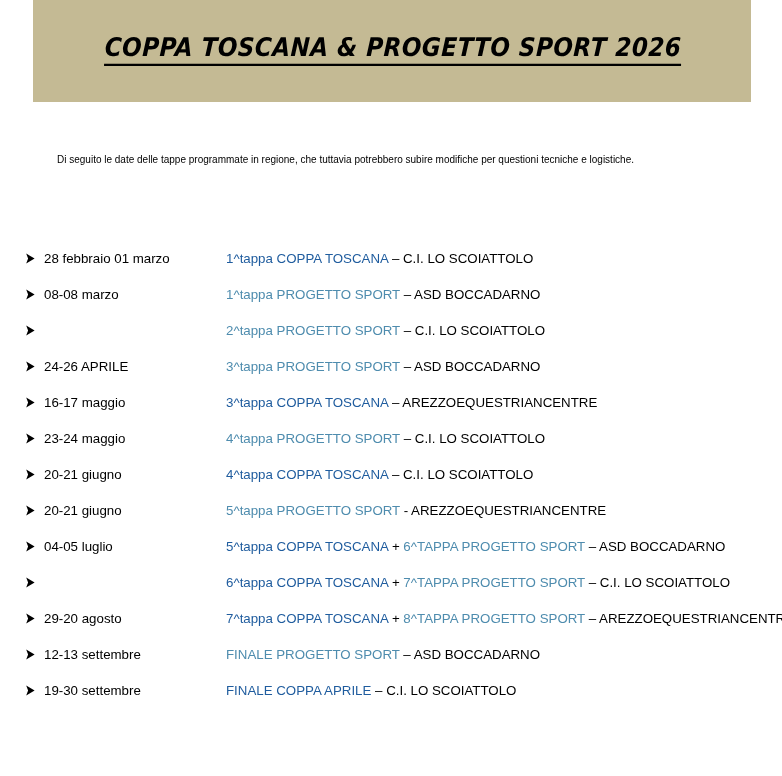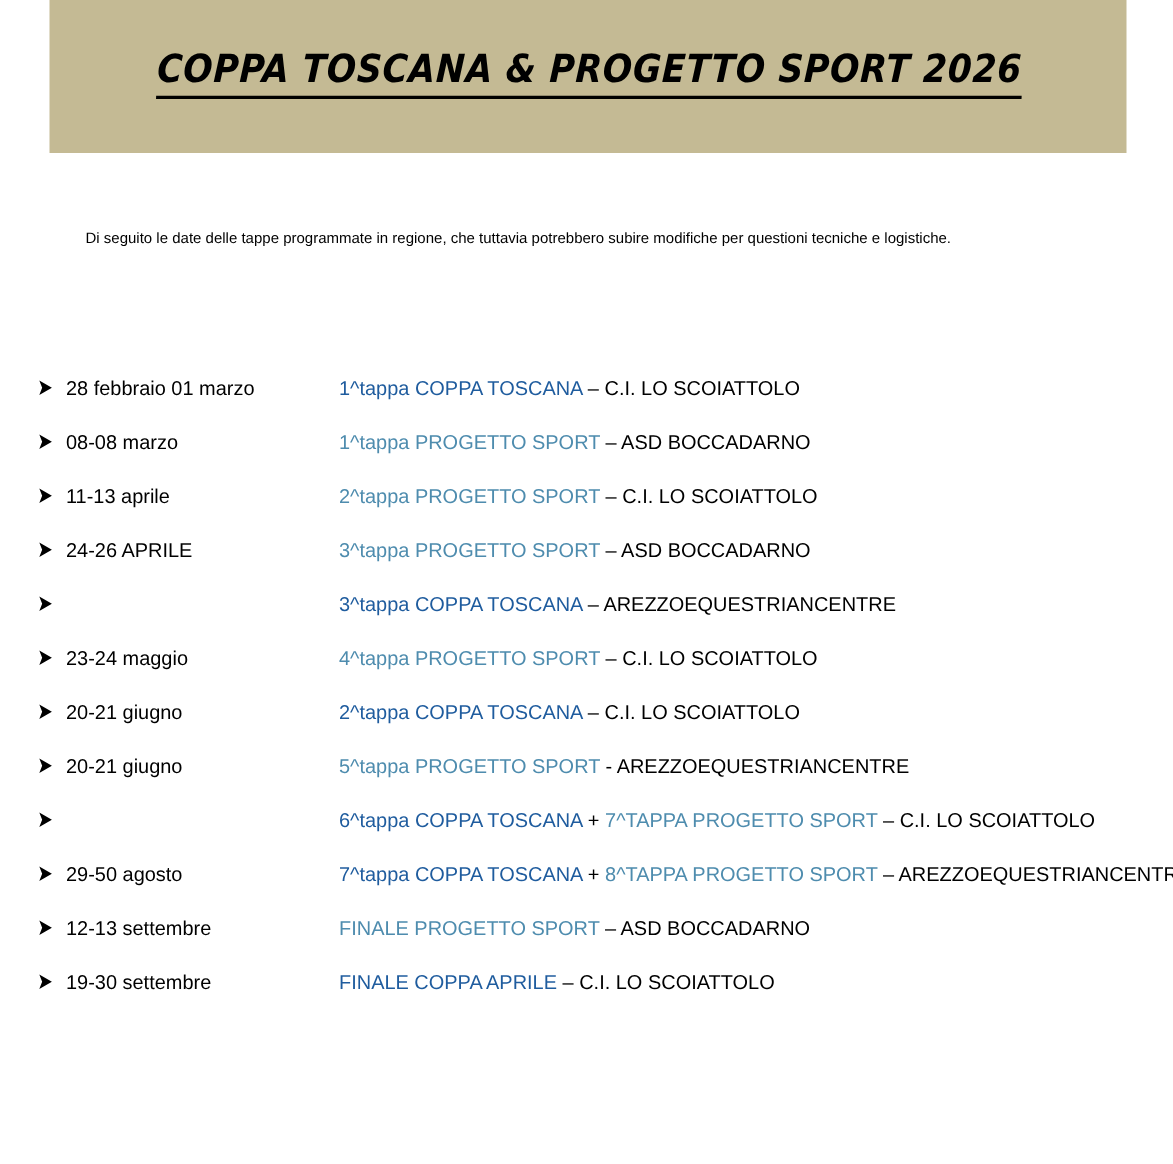"11-13 aprile" span.date { html: <span>11-13 aprile</span> -> none }
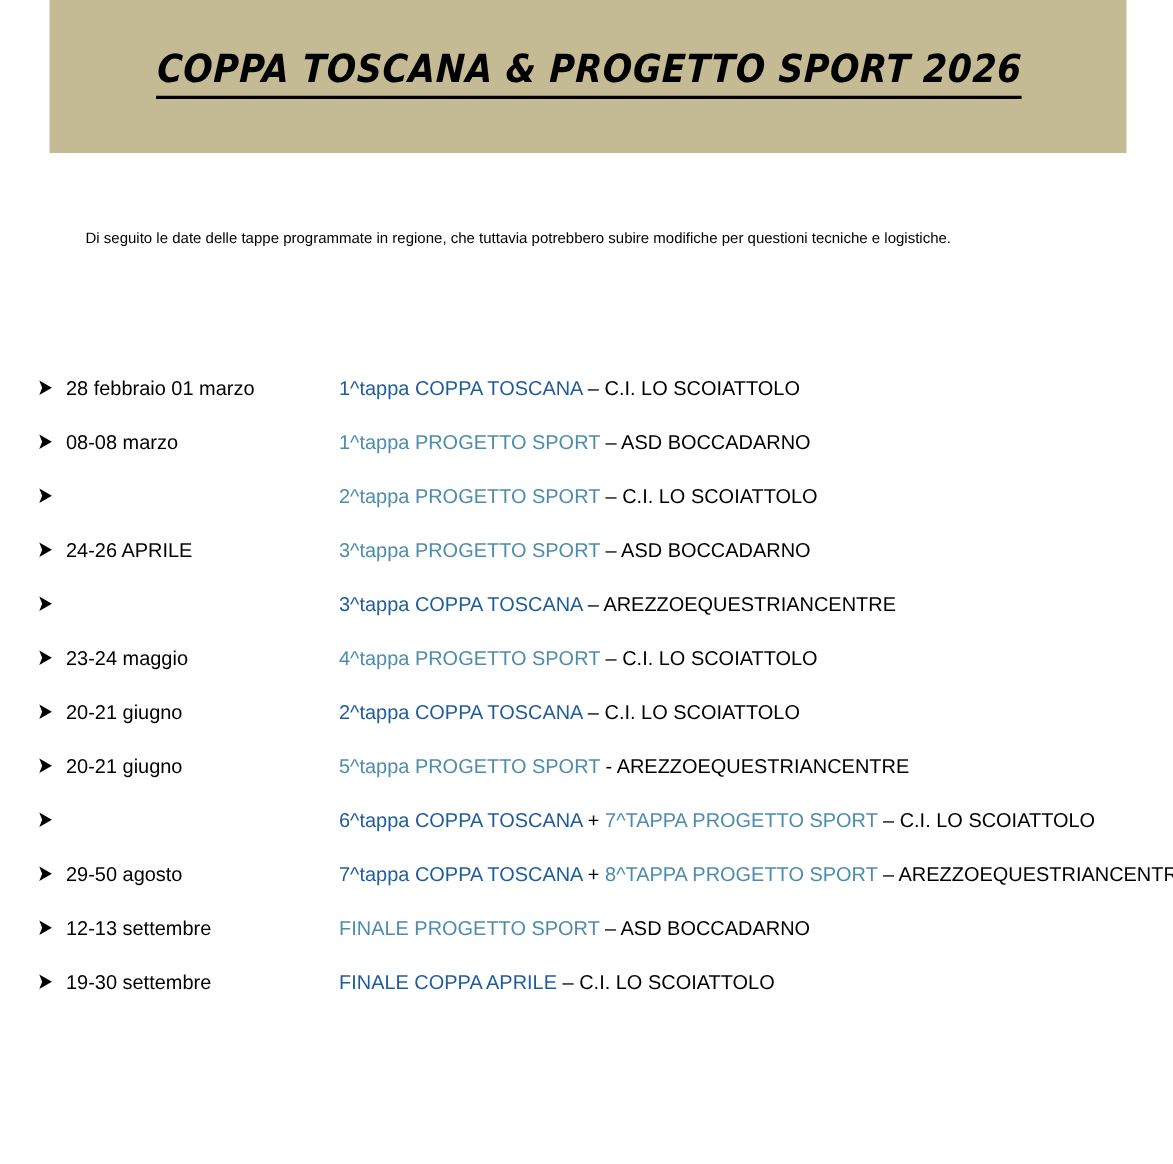"16-17 maggio" span.date { html: none -> <span>16-17 maggio</span> }
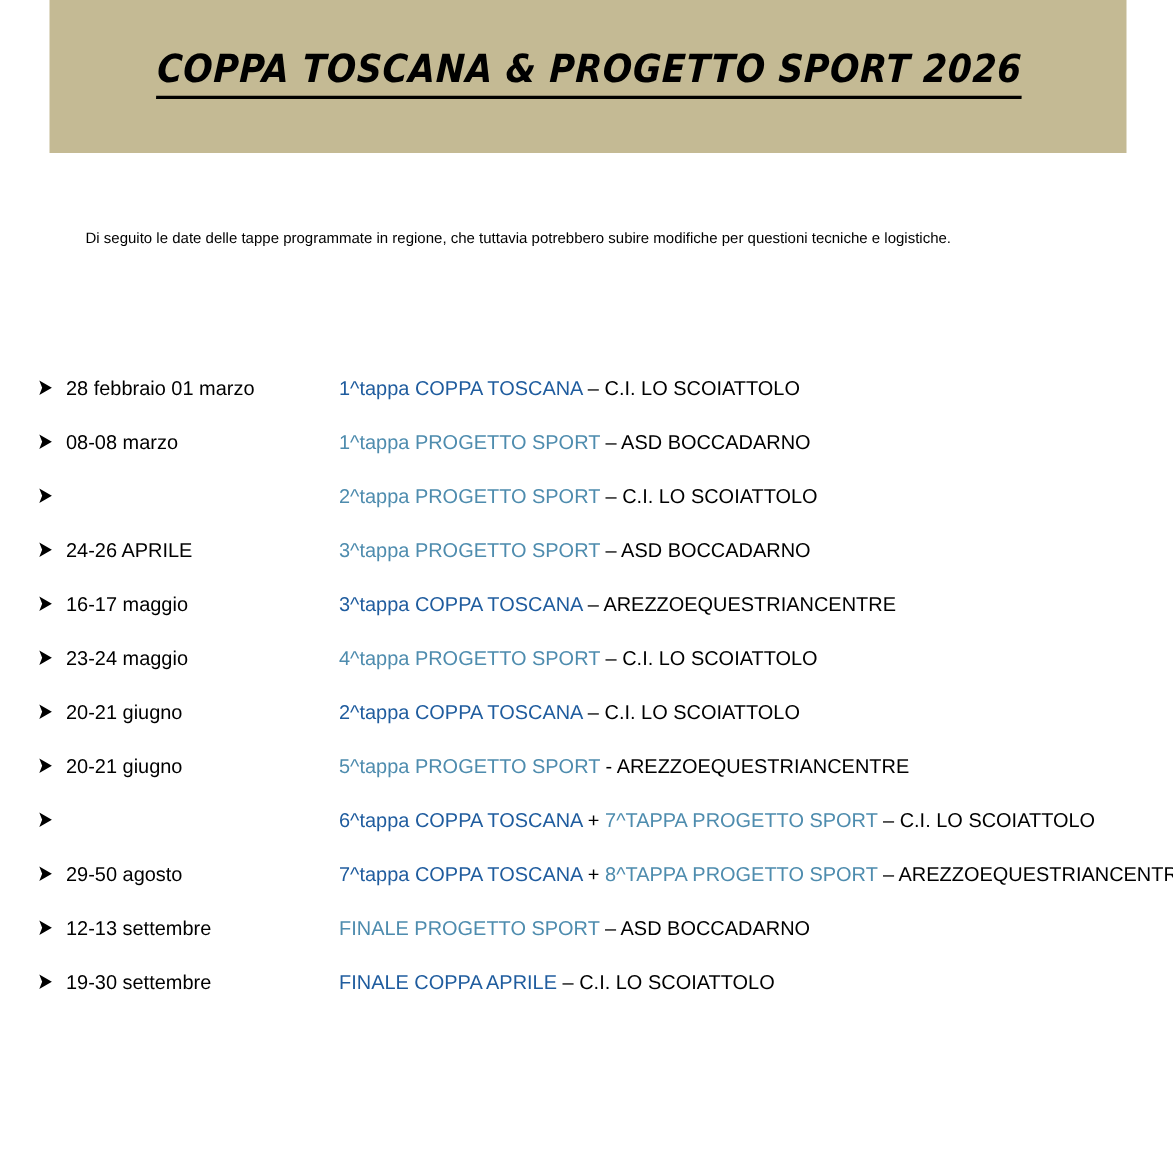"2^tappa COPPA TOSCANA" span.ct { text: 2 -> 4 }
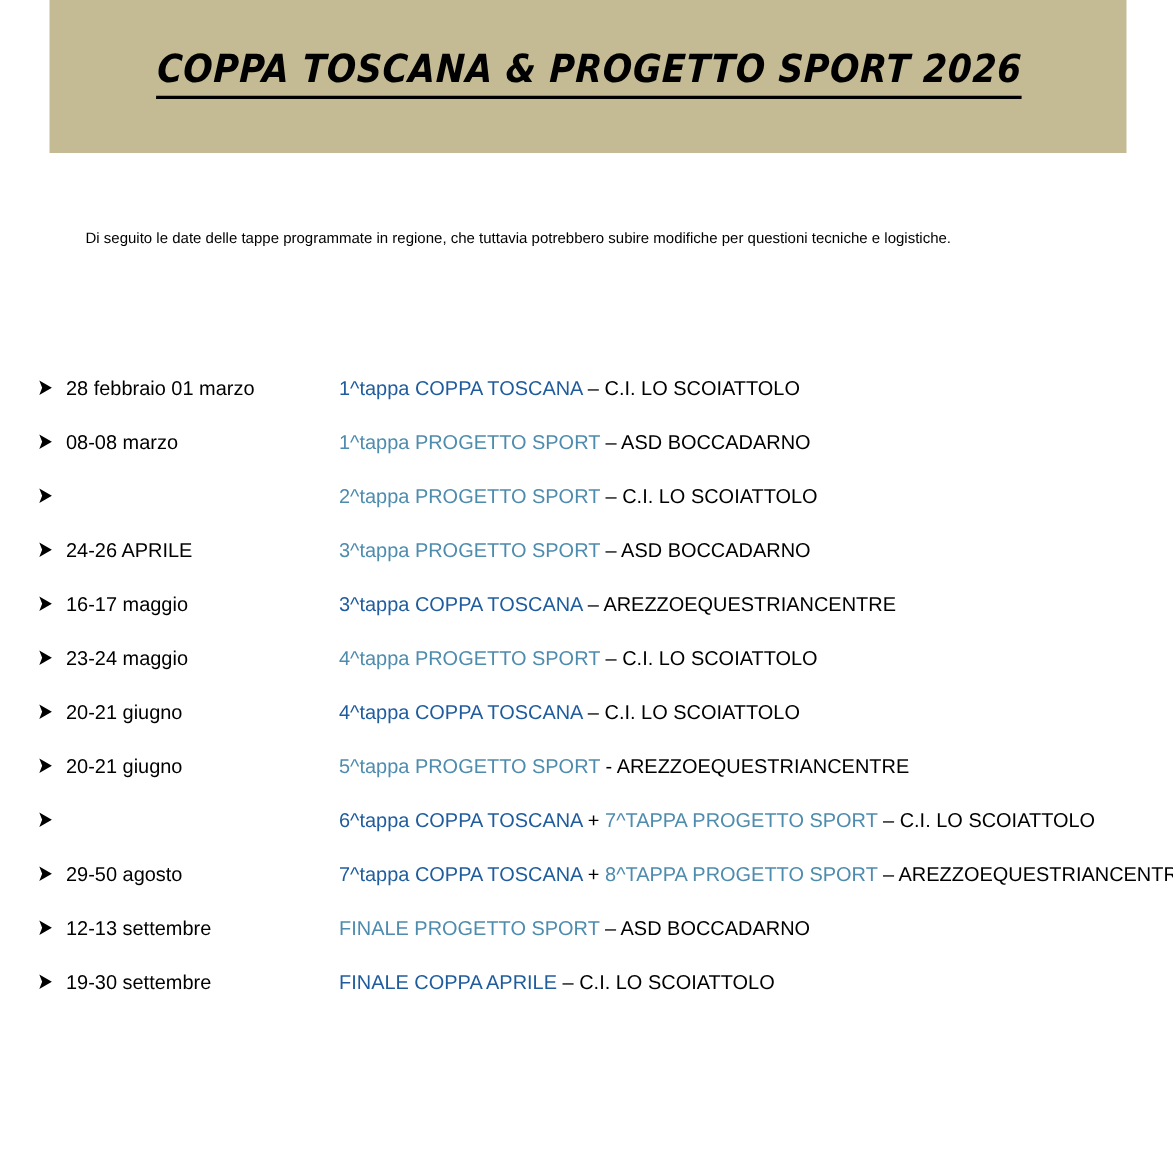"04-05 luglio" div.row { html: none -> <div> <span><svg> <path></path> </svg></span> <span>04-05 luglio</span> <span><span>5^tappa COPPA TOSCANA</span><span> + </span><span>6^TAPPA PROGETTO SPORT</span><span> – </span><span>ASD BOCCADARNO</span></span> </div> }
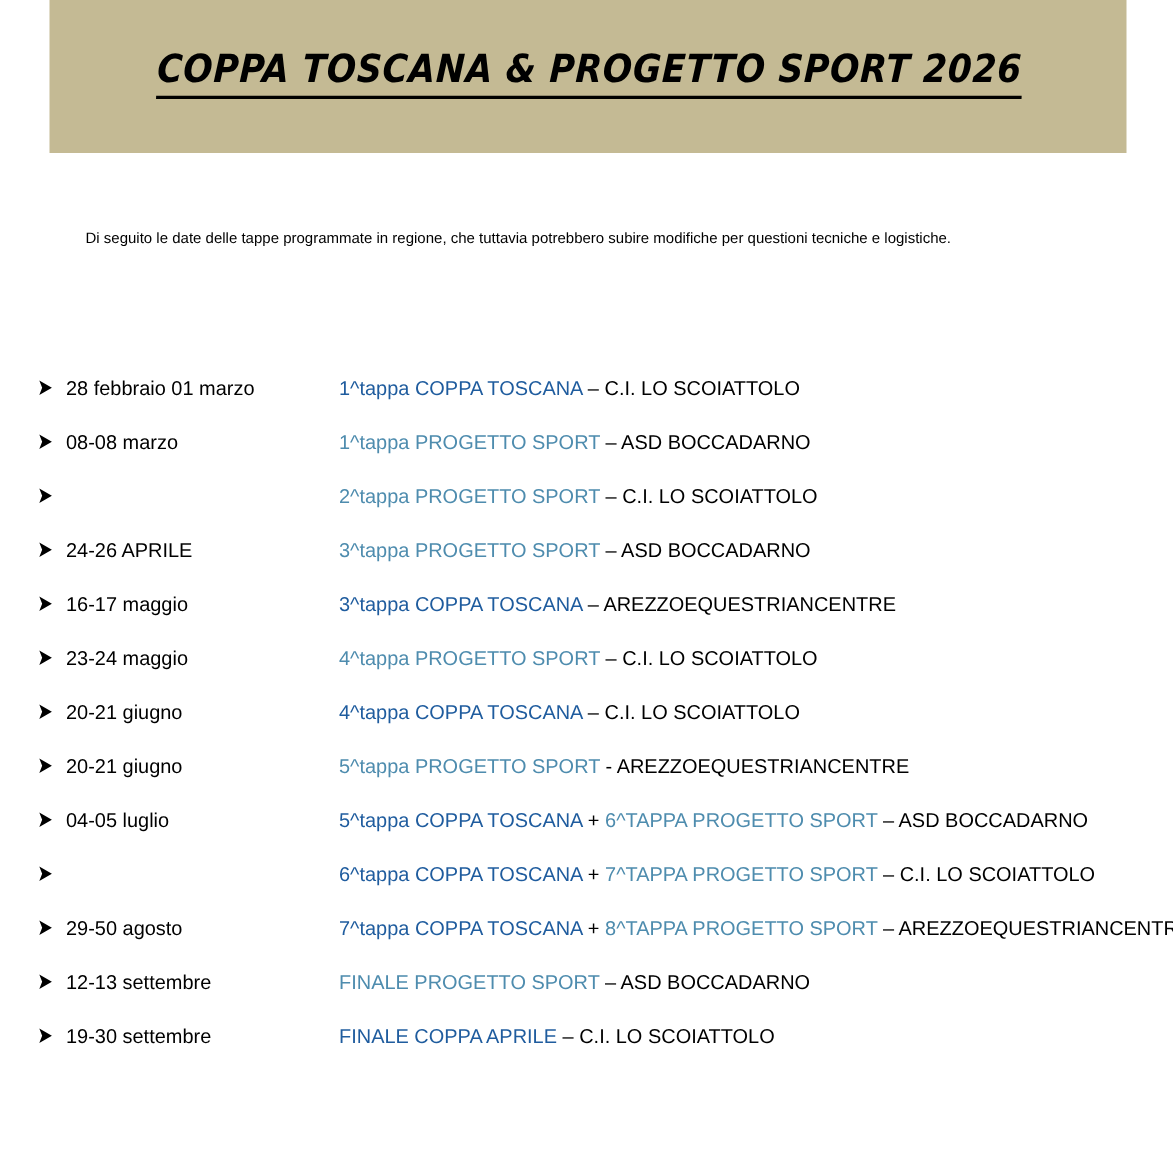"29-50 agosto" span.date { text: 29-50 -> 29-20 }
